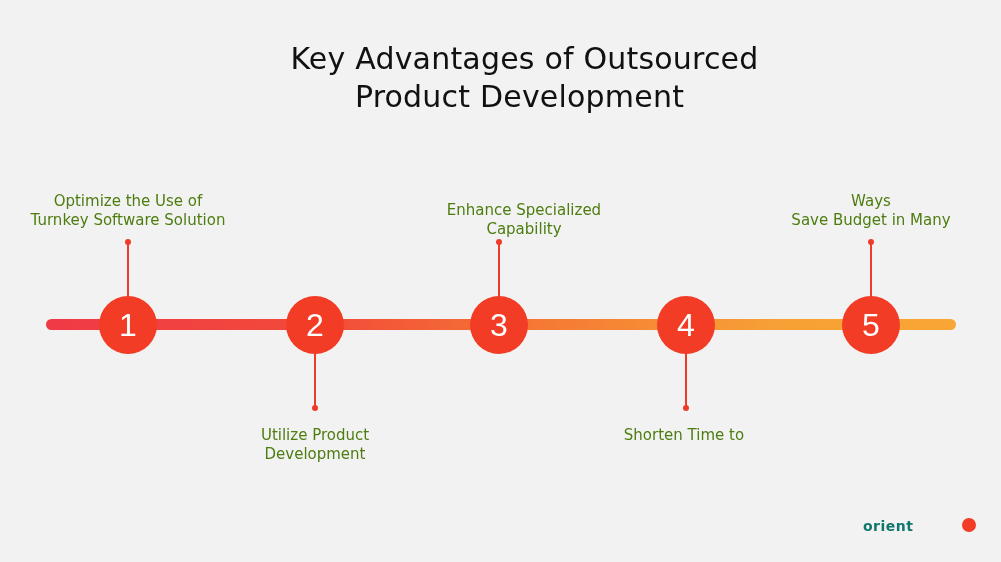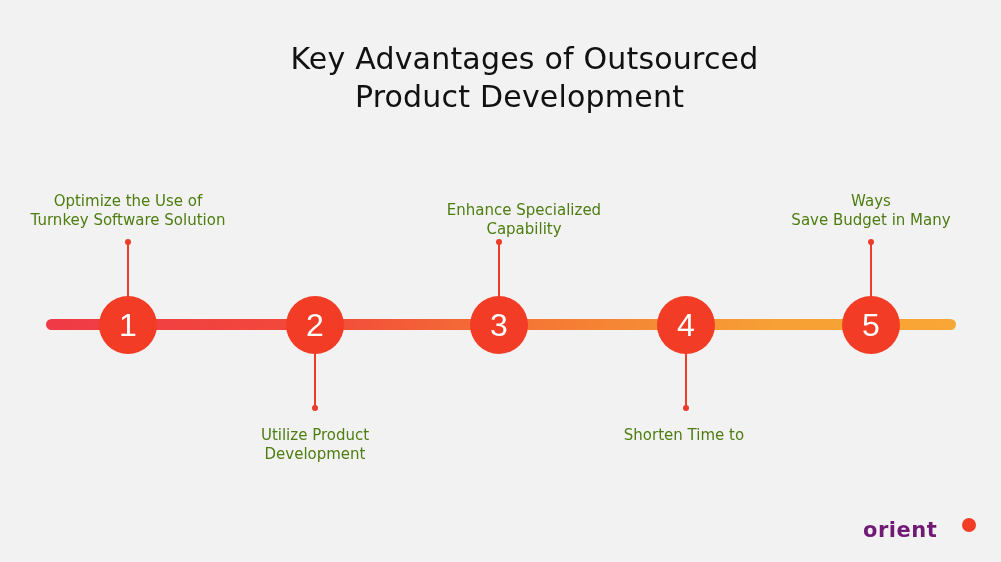"orient" .logo { color: #701a75 -> #0f766e; font-size: 21px -> 14px }
